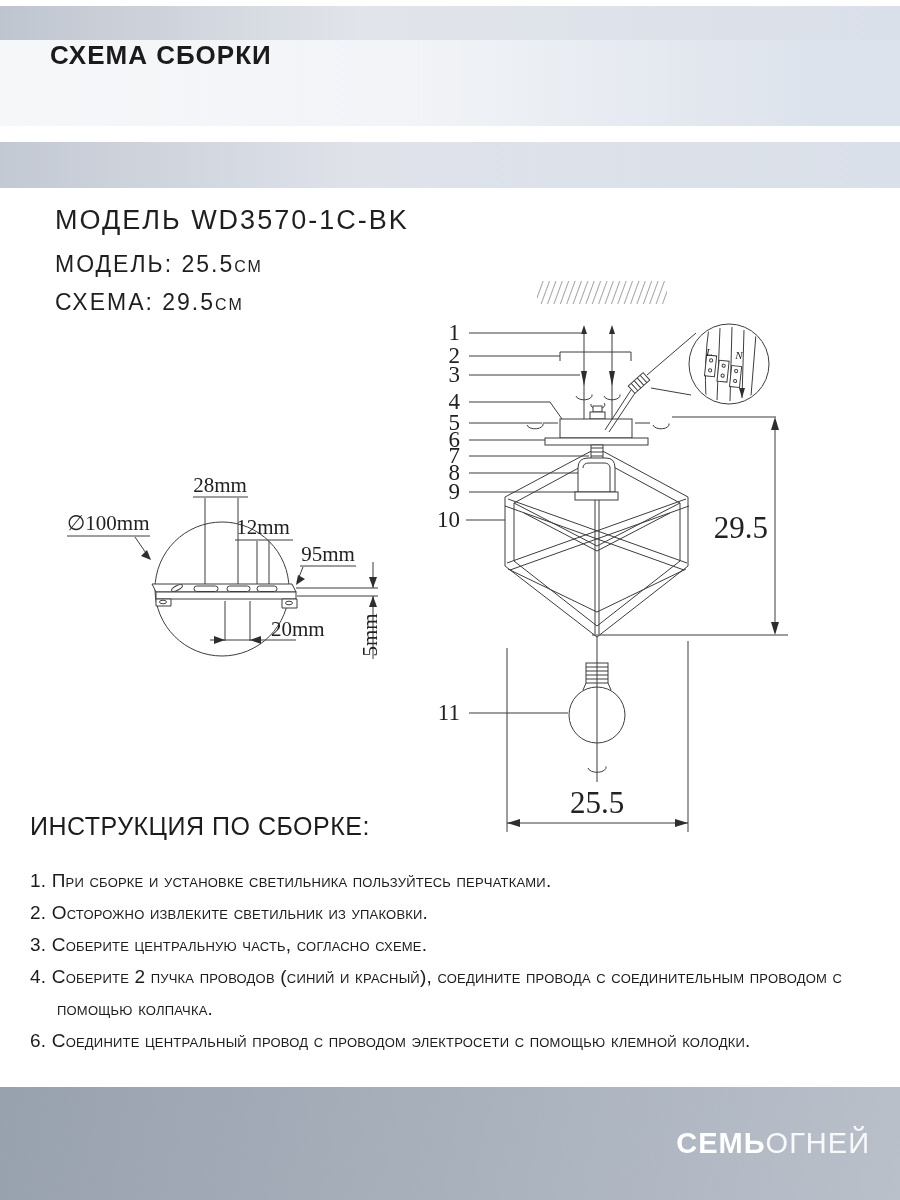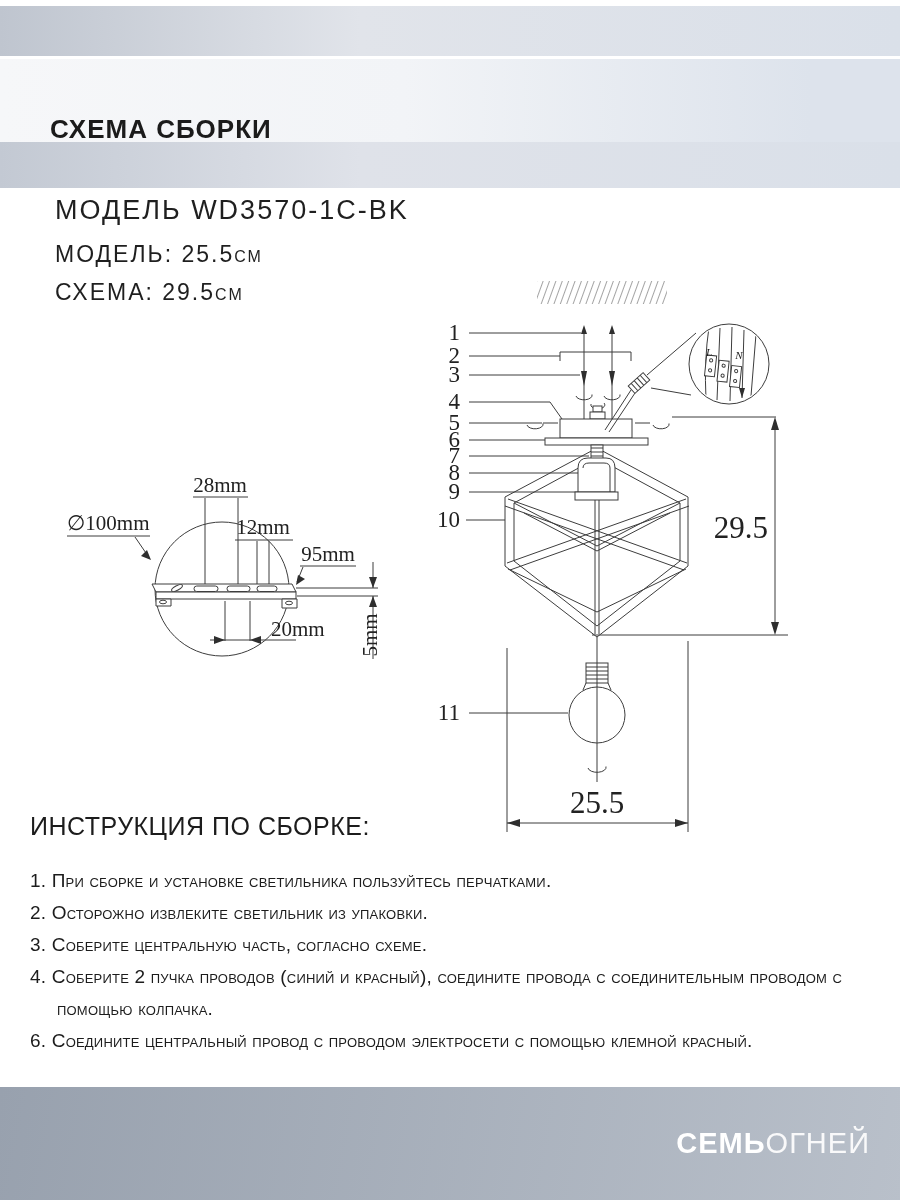"СХЕМА СБОРКИ" .band-mid { align-items: flex-end -> flex-start; top: 59px -> 40px }
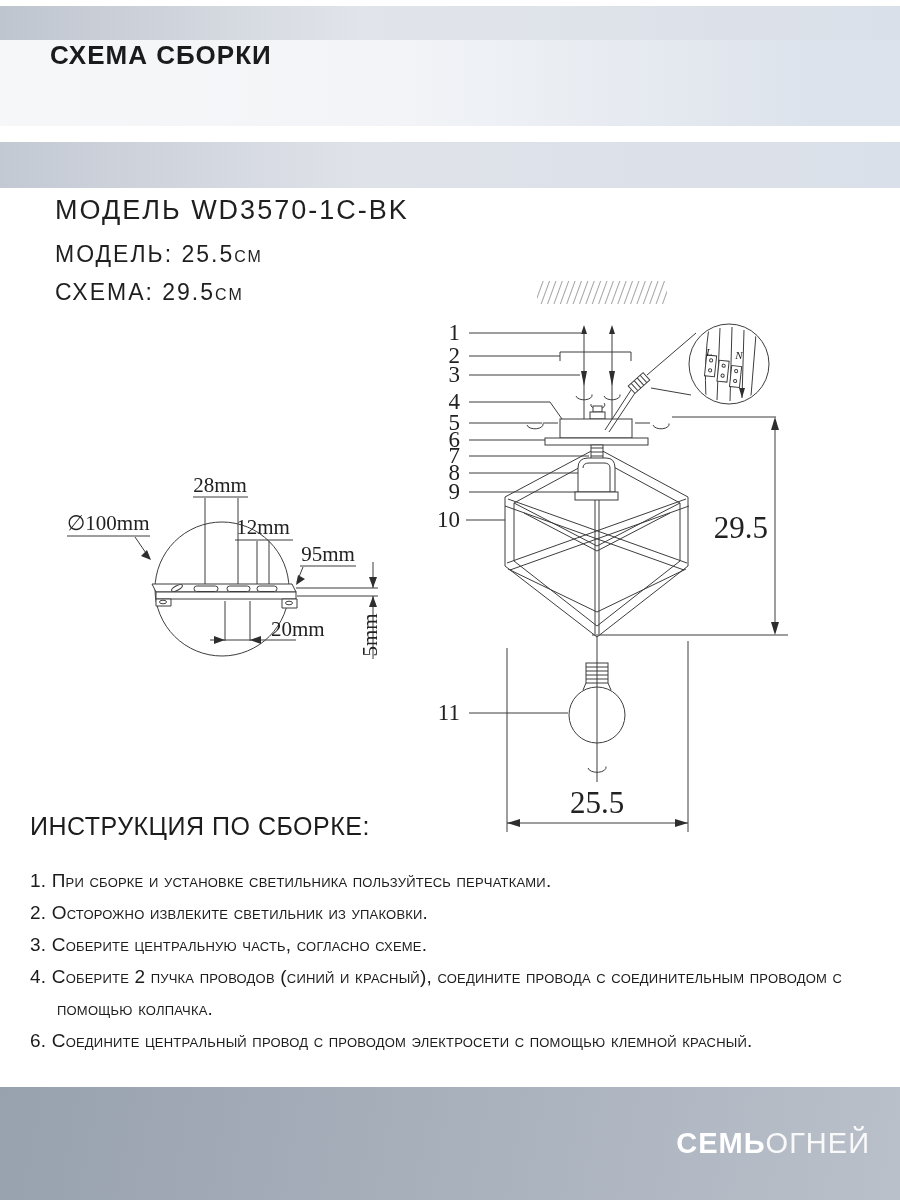"МОДЕЛЬ WD3570-1C-BK" .model-block { top: 195px -> 205px }
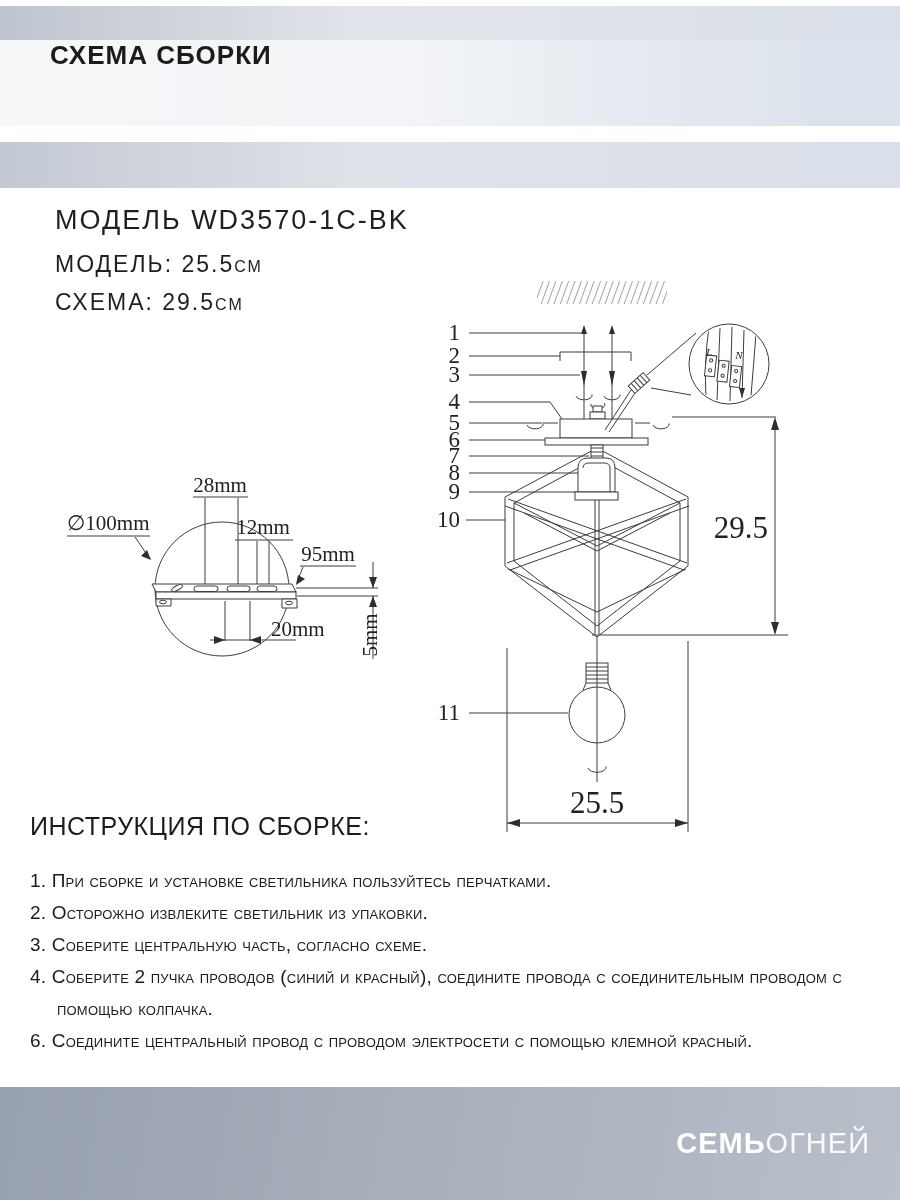"Соедините центральный провод с проводом" span { text: красный -> колодки }
